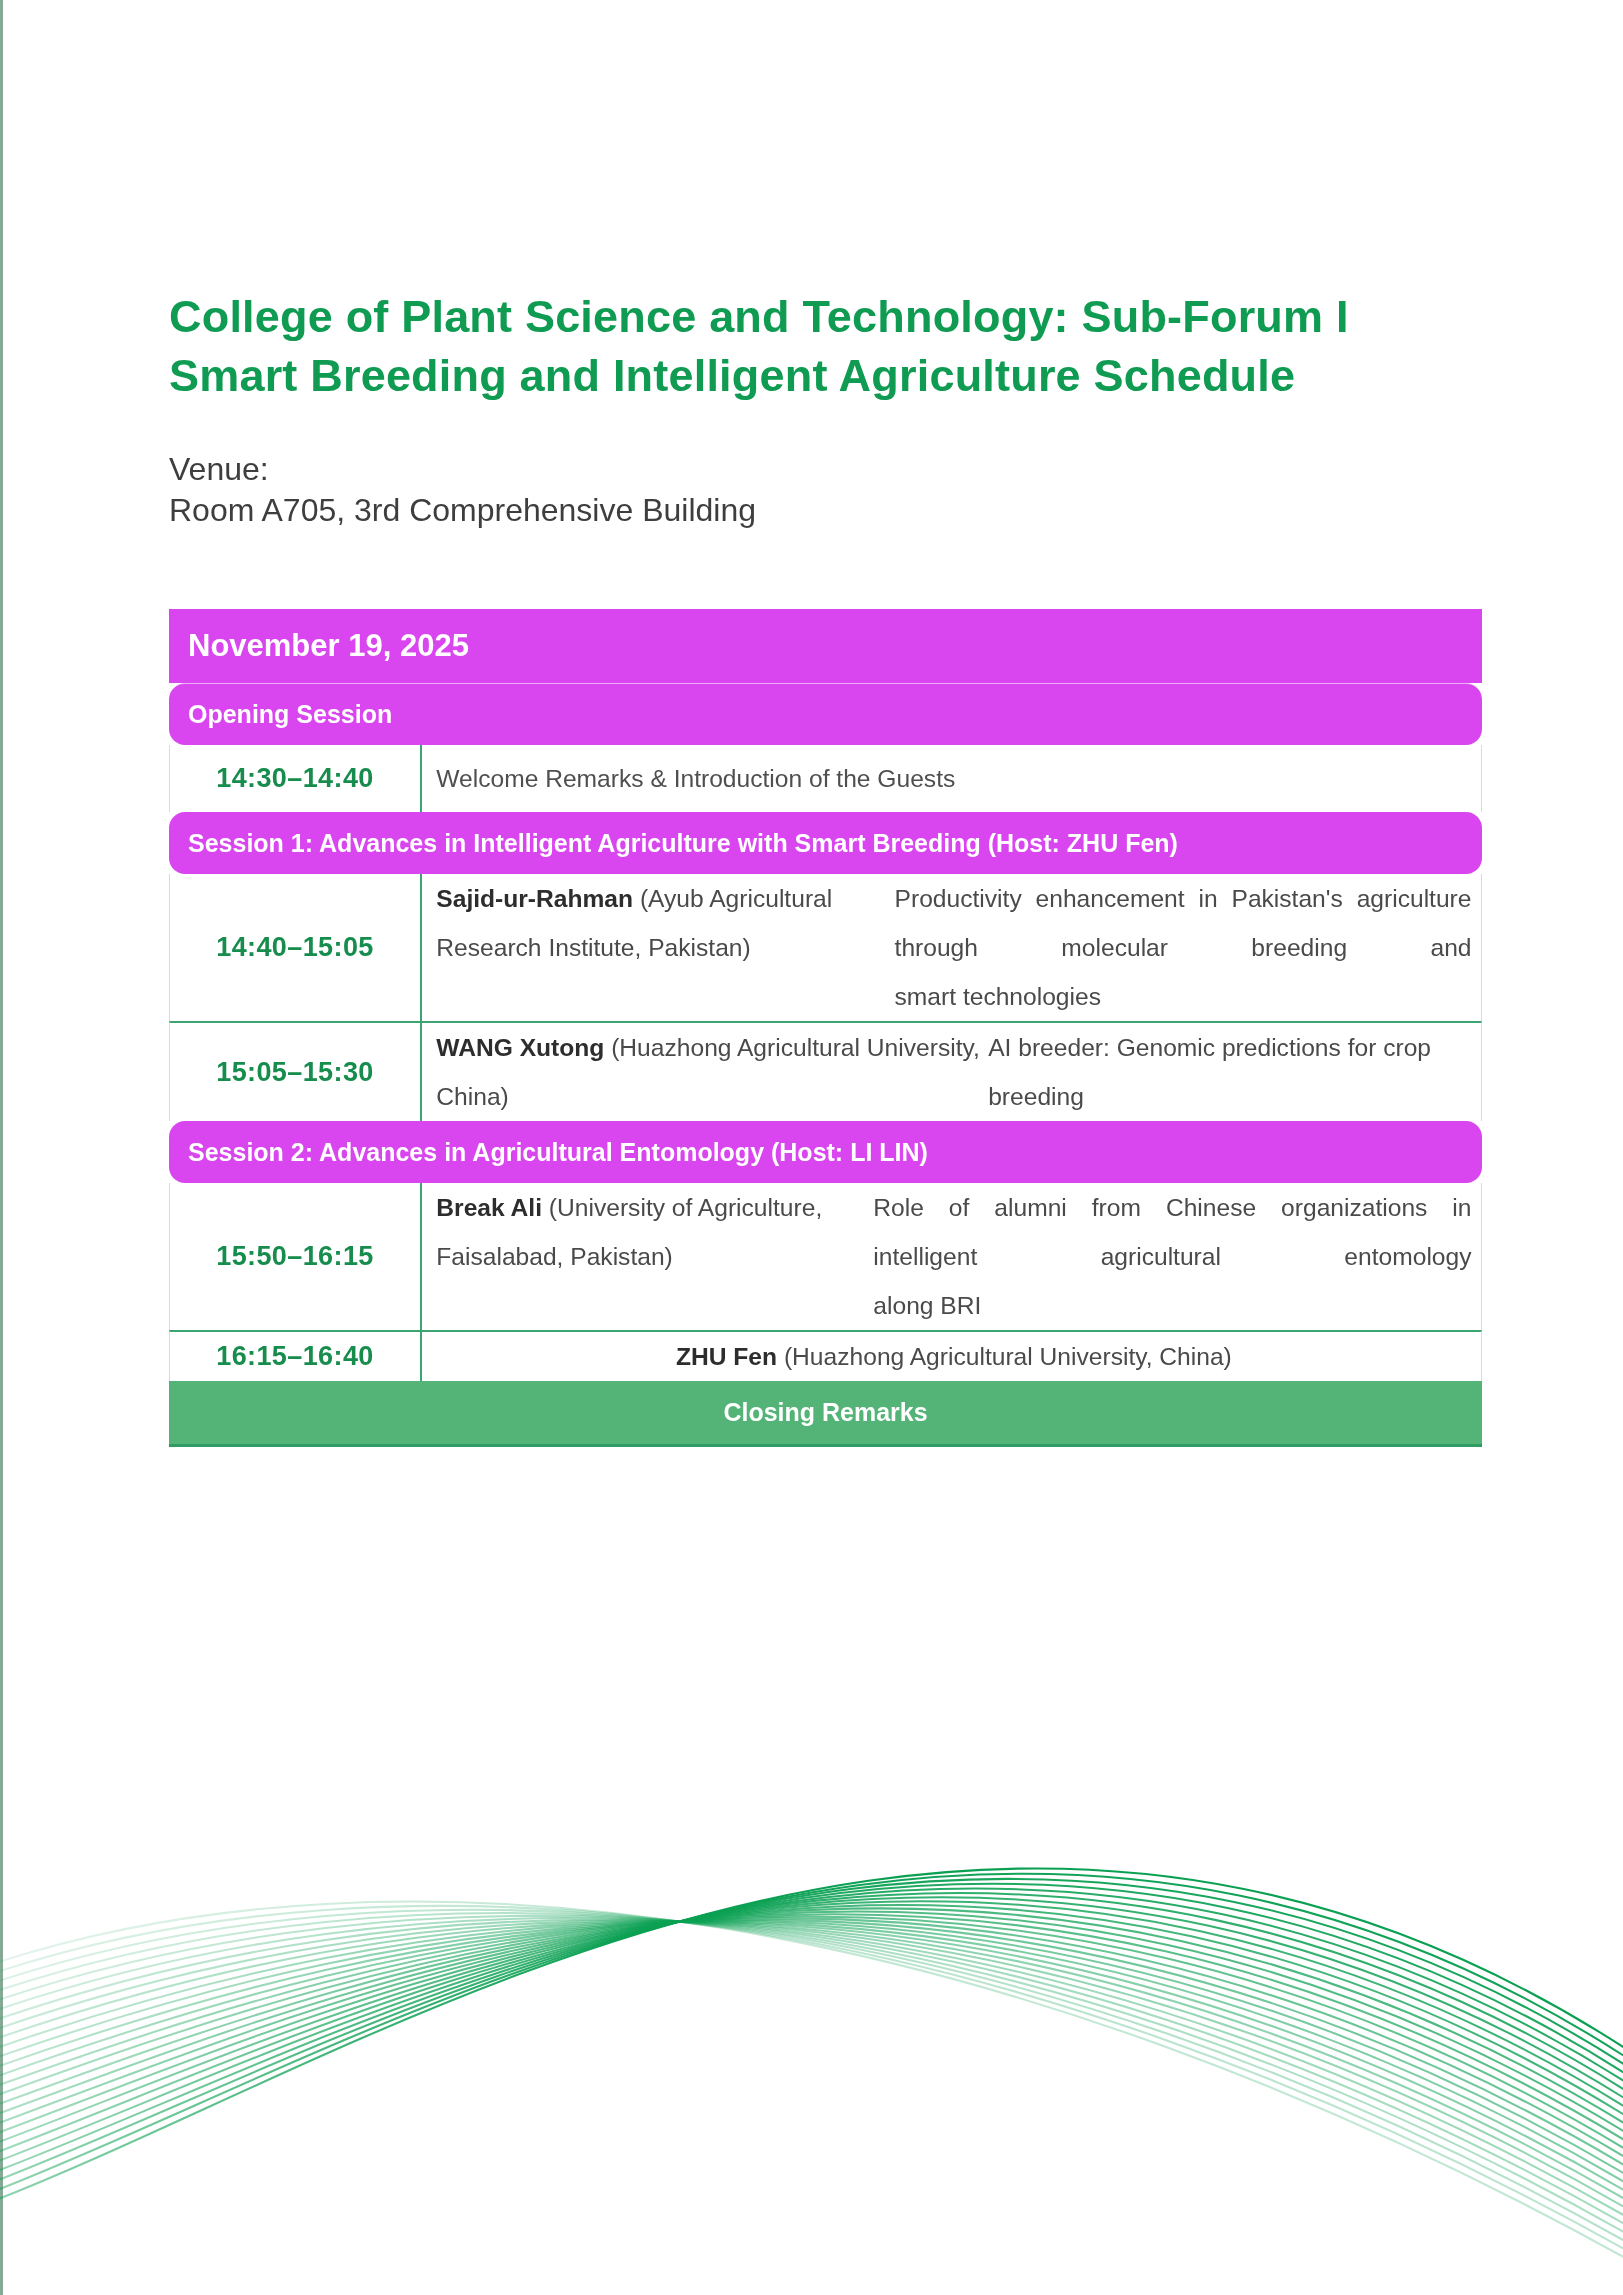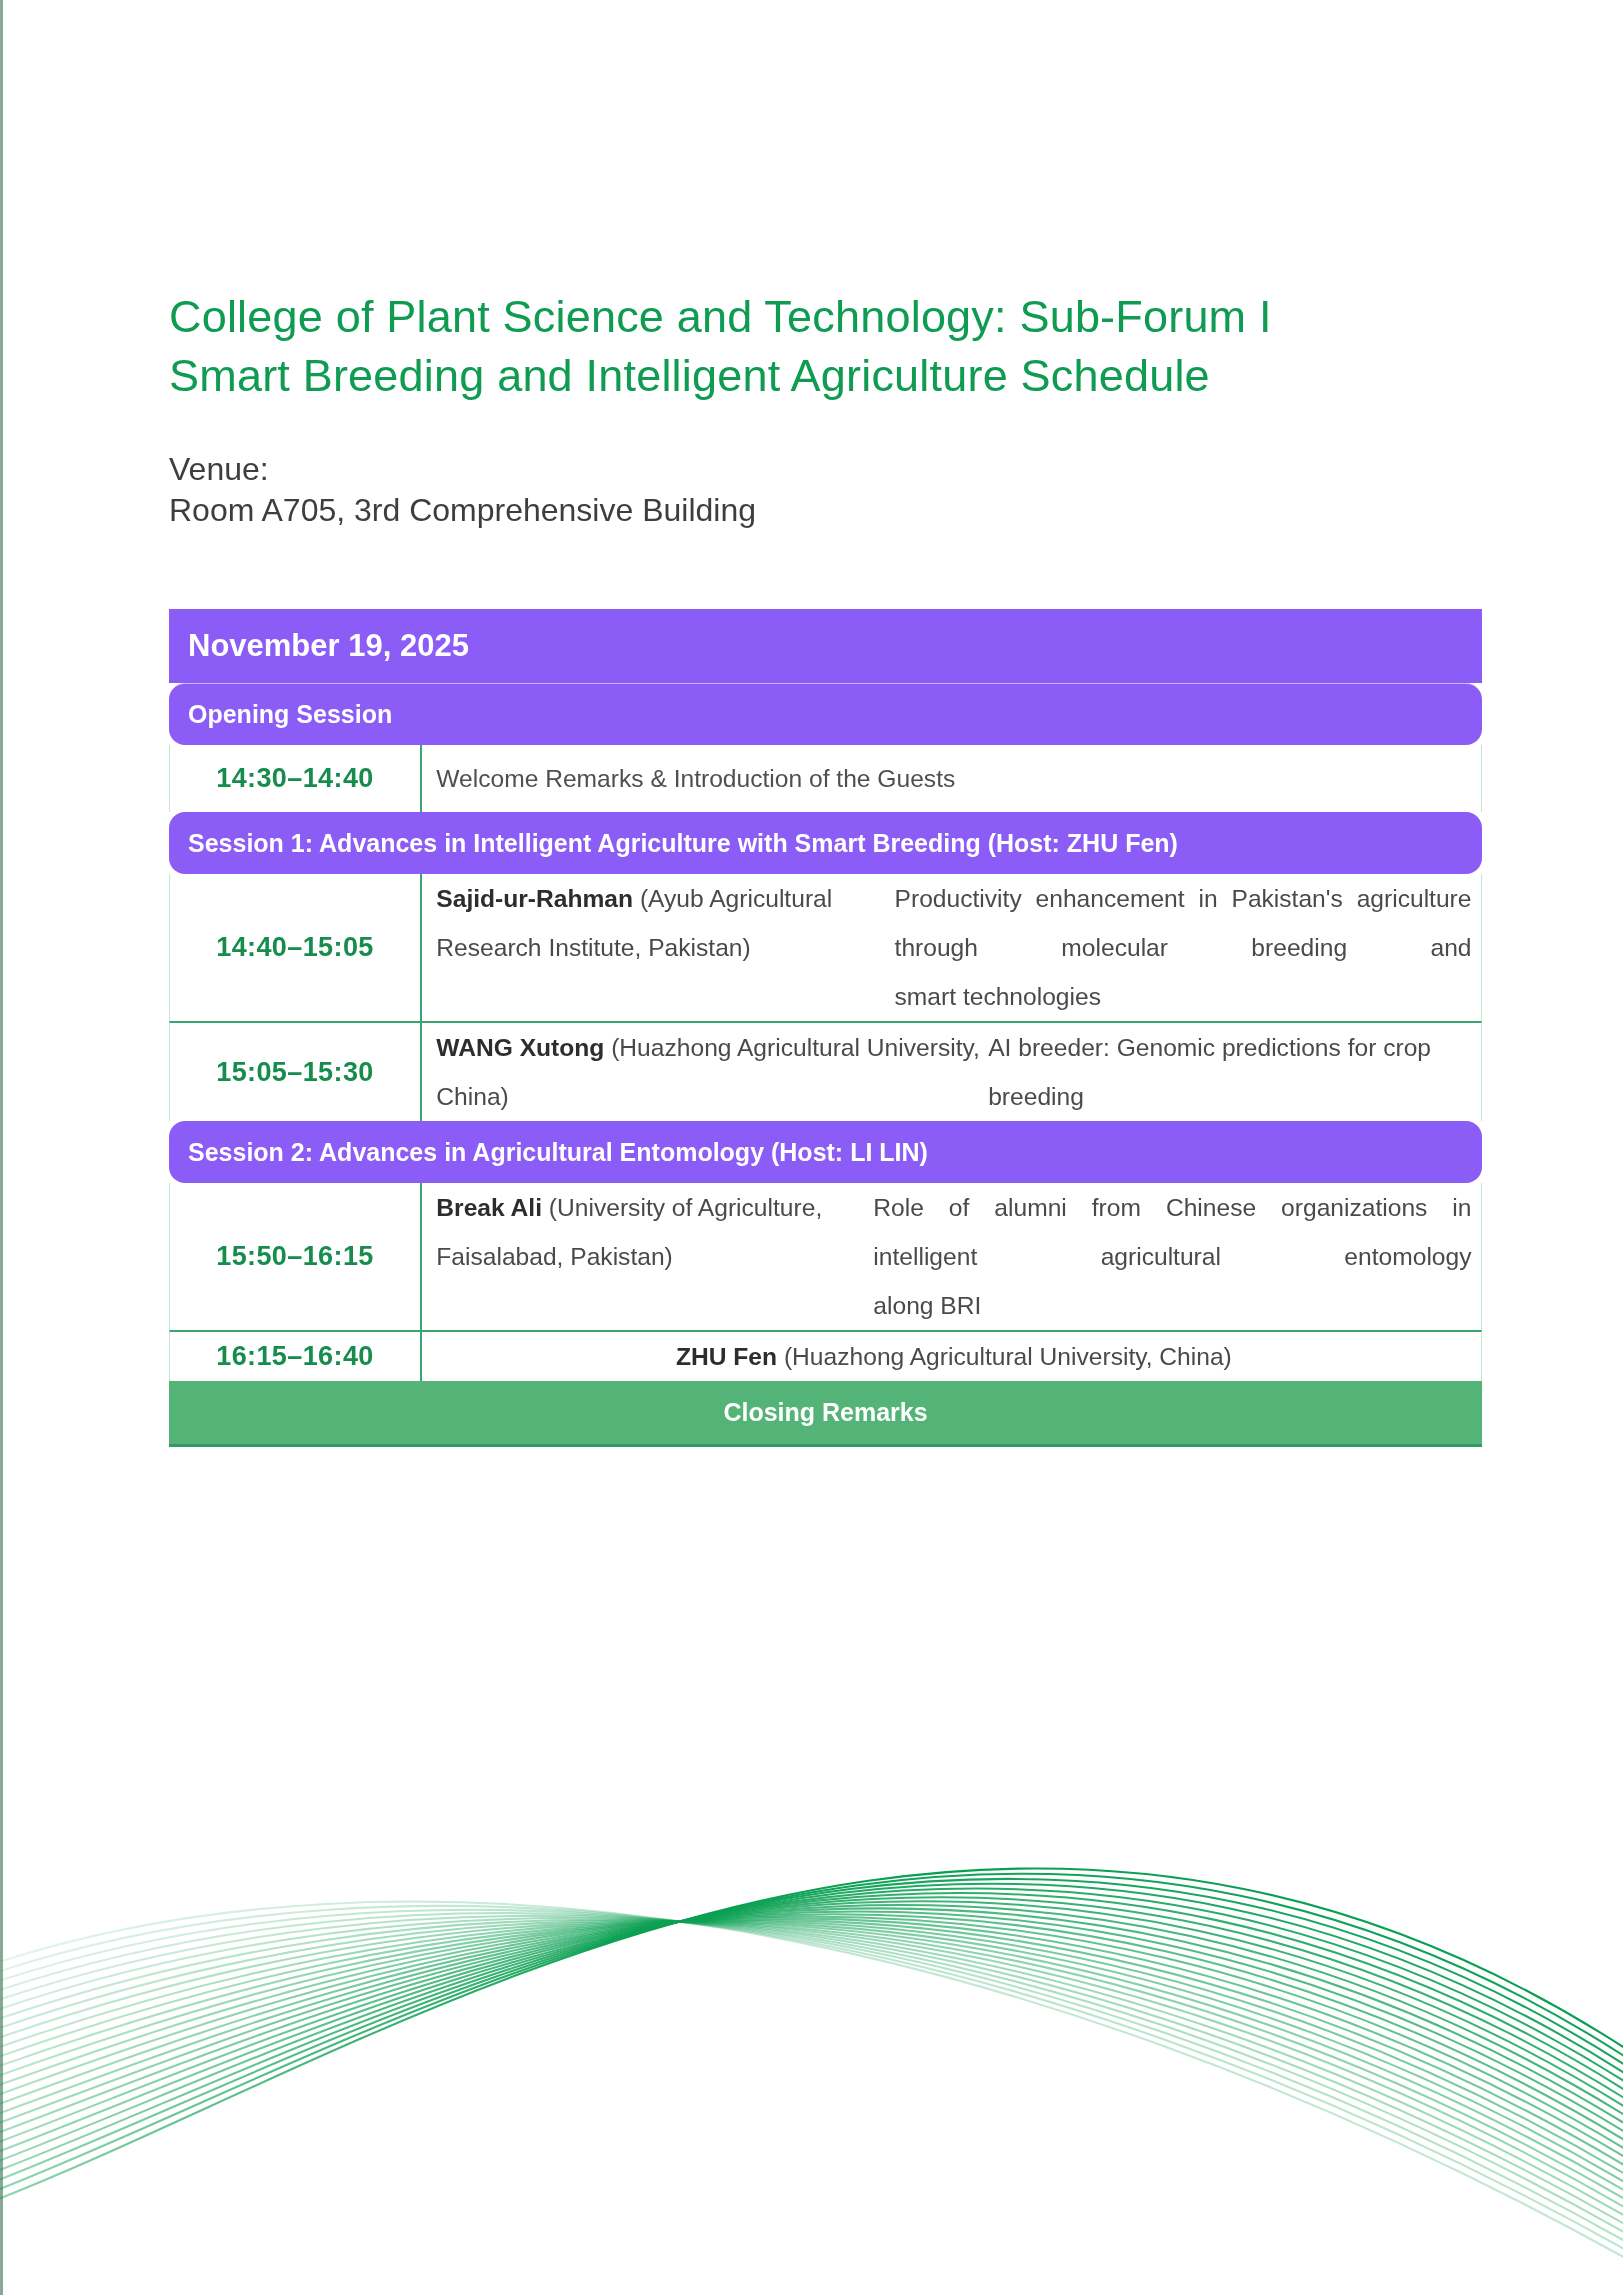"College of Plant Science and" .doc-title { font-weight: normal -> bold }
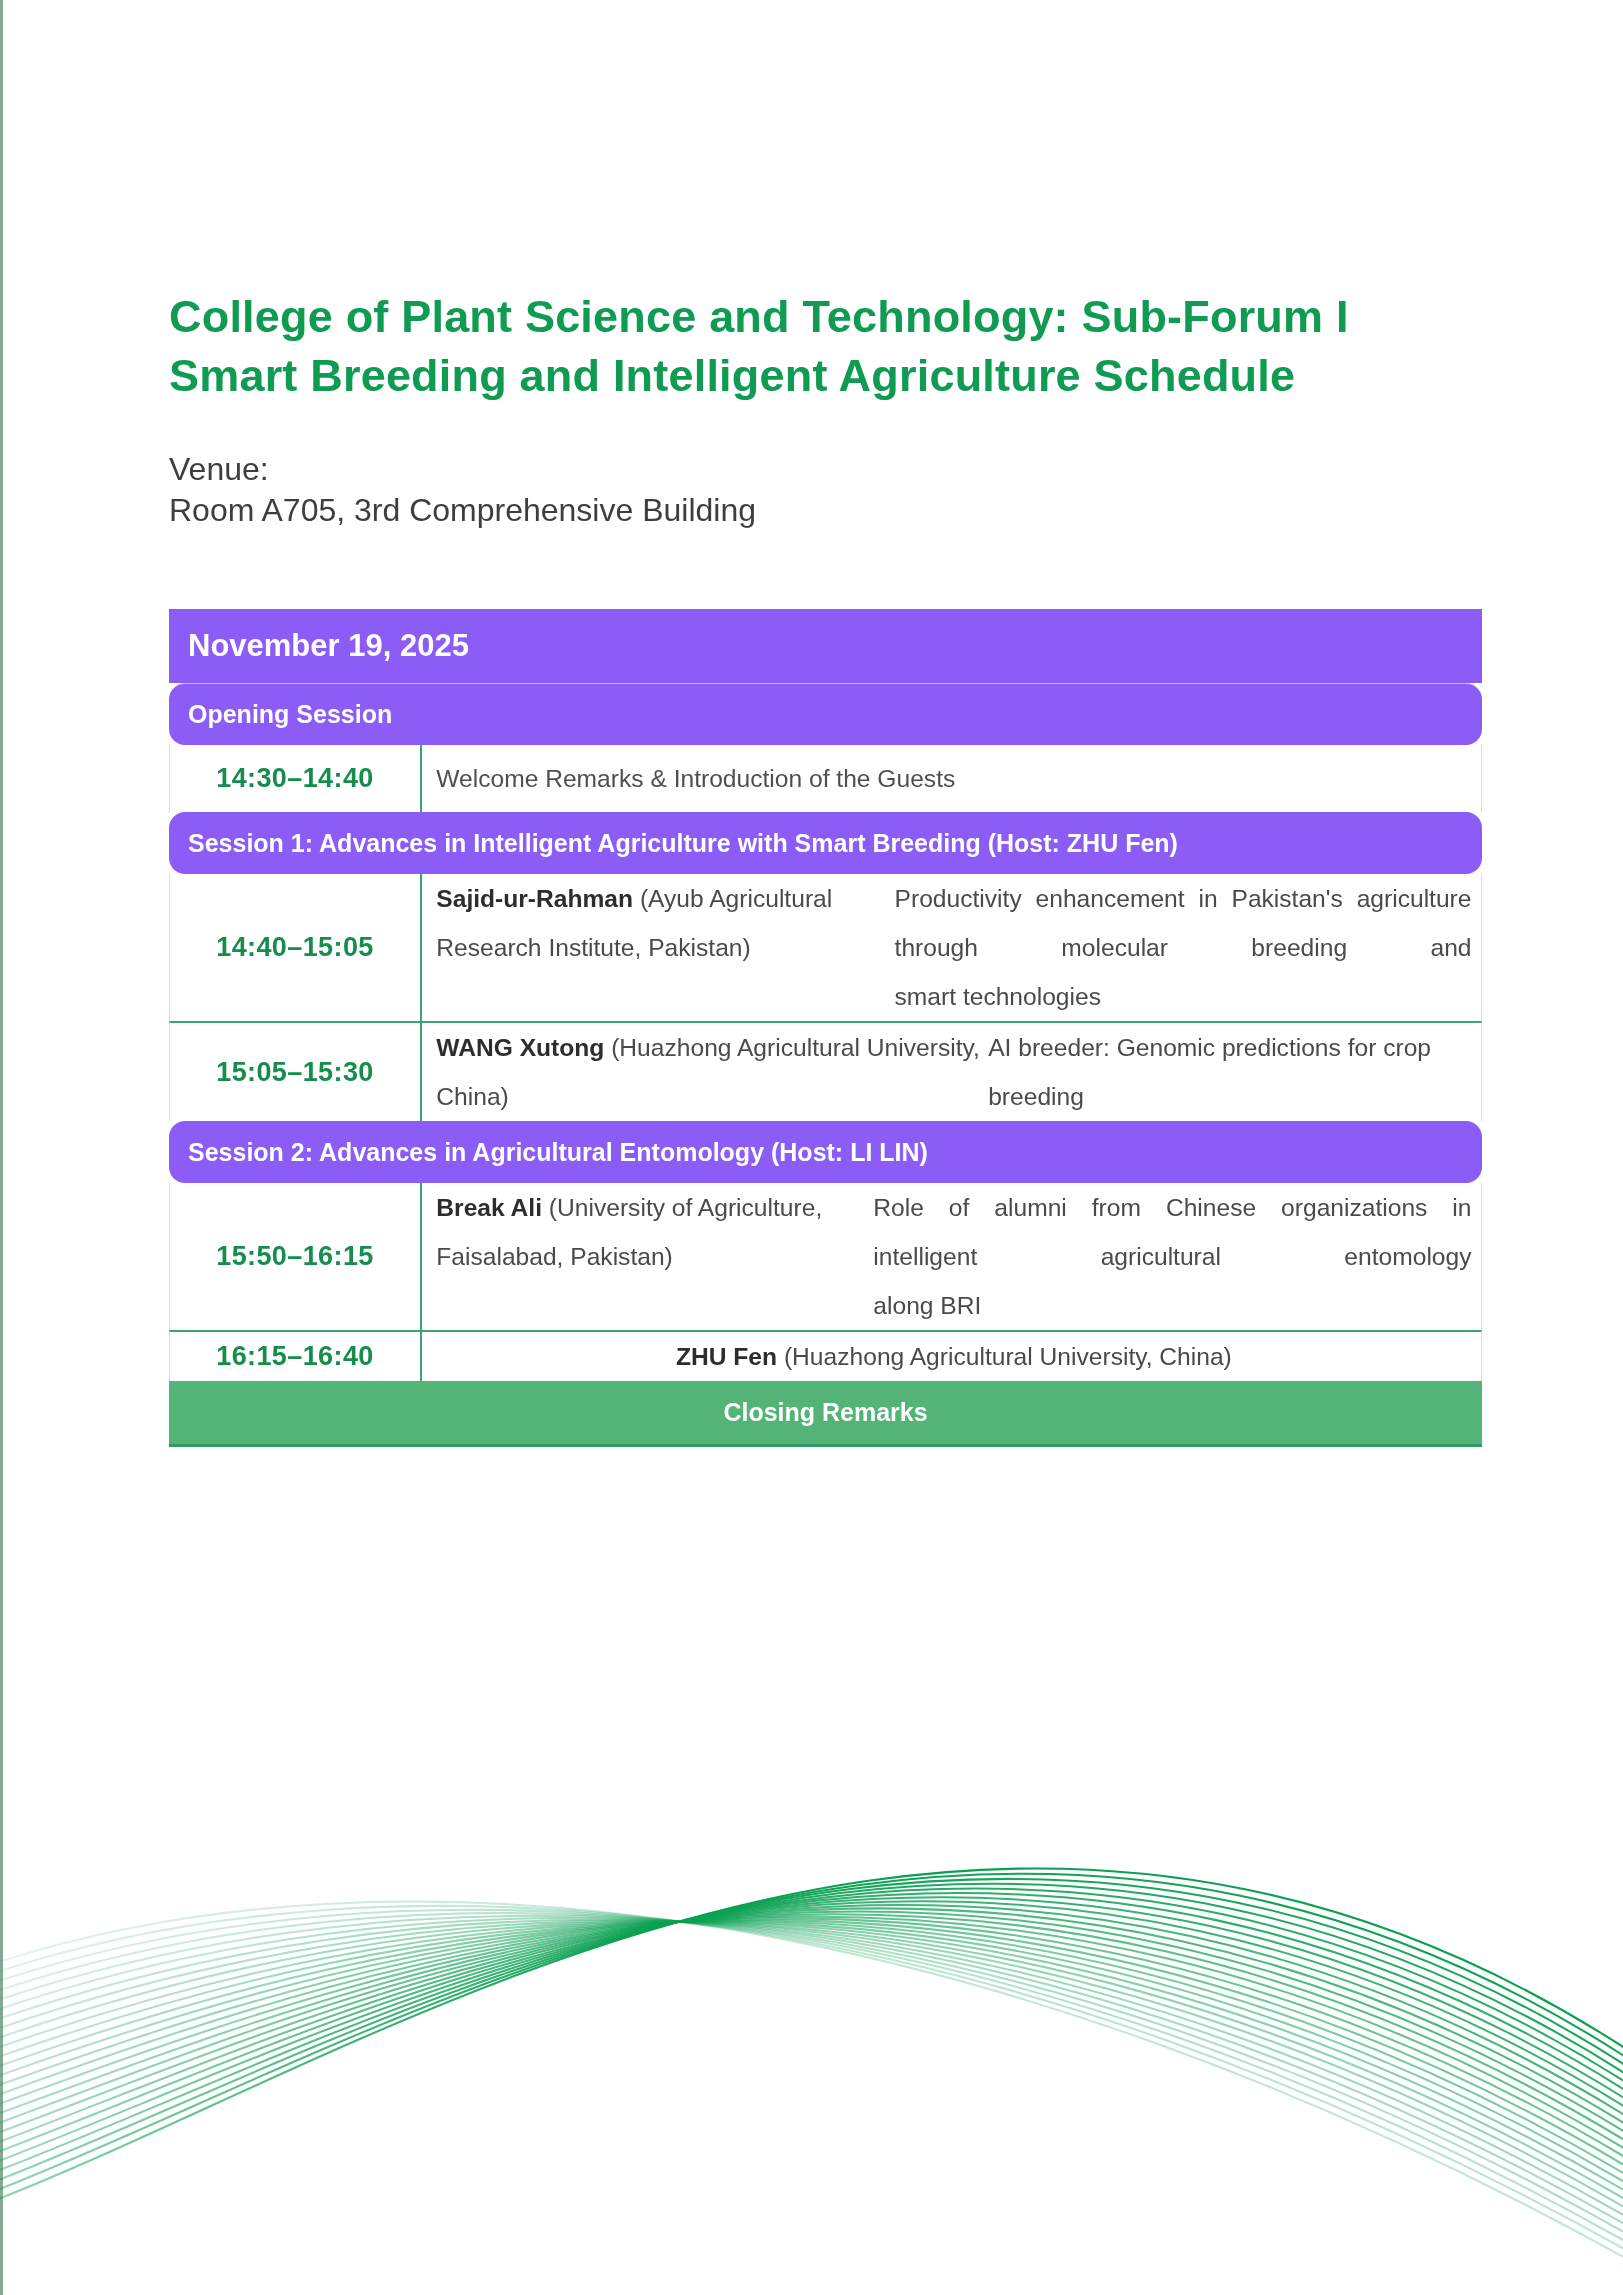"November 19, 2025" .band { background: #8b5cf6 -> #d946ef }
